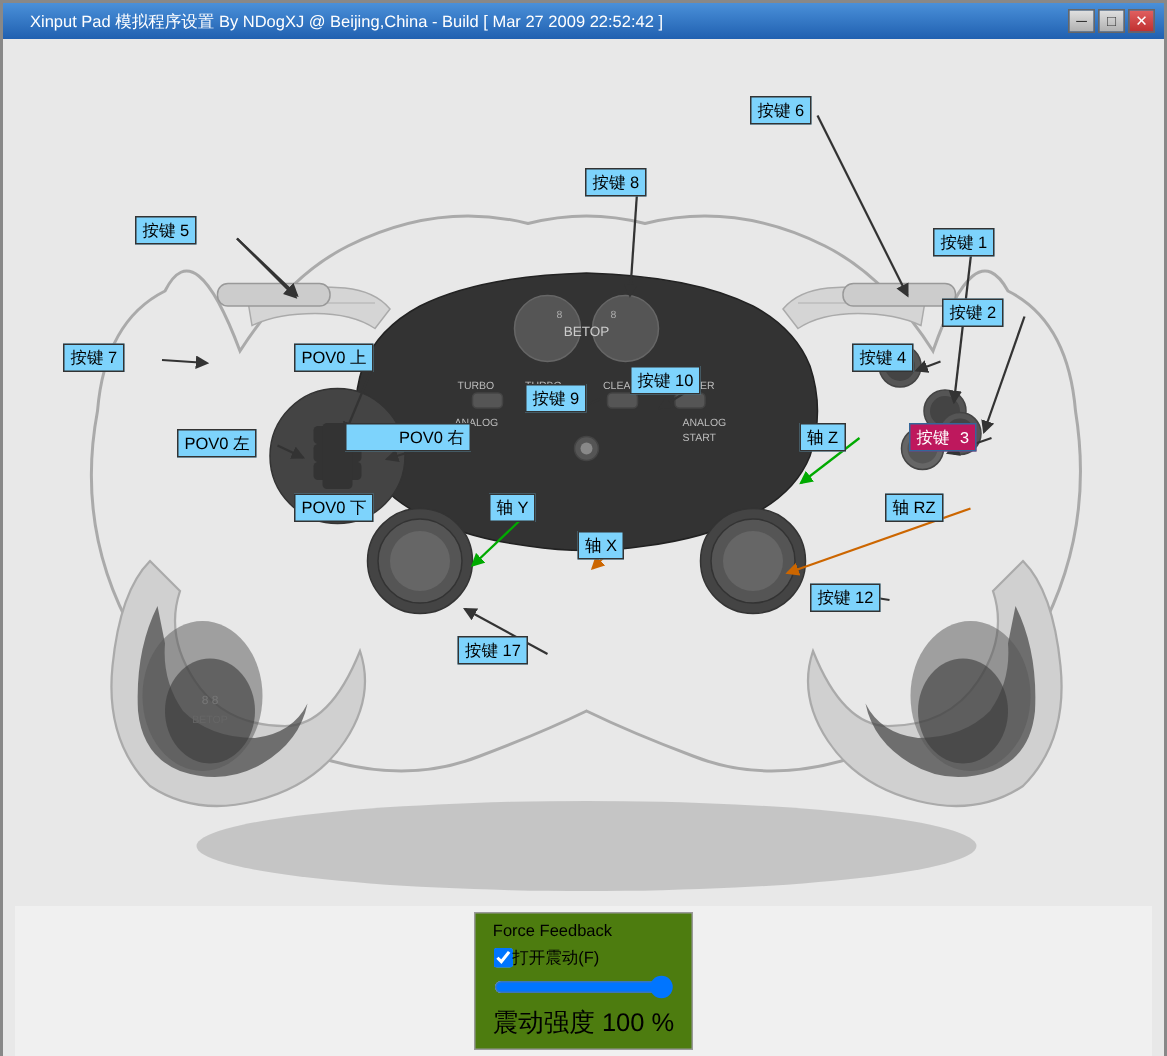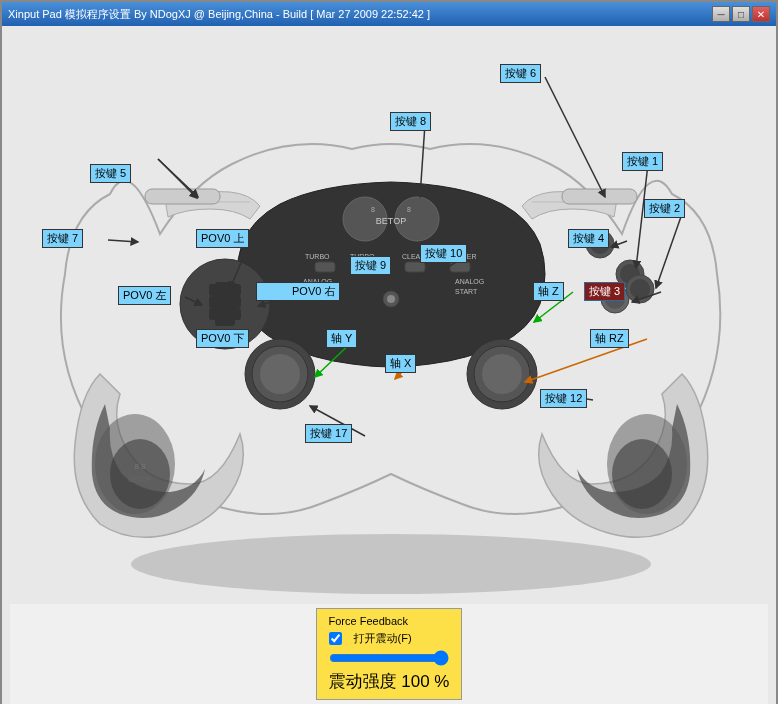"Xinput Pad 模拟程序设置 By NDogXJ" .titlebar-title { margin-left: none -> 12px }
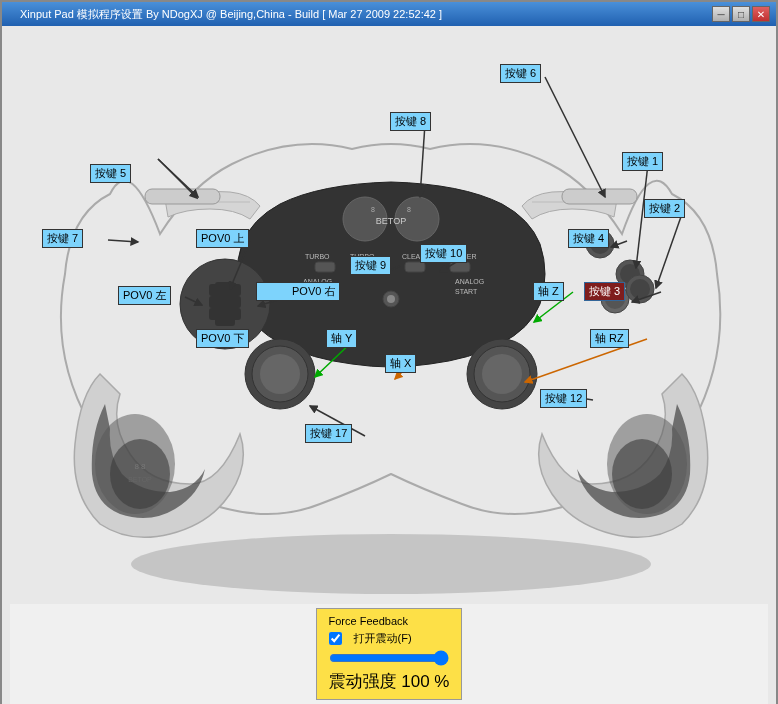"按键 5" div.label { margin-top: 20px -> none }
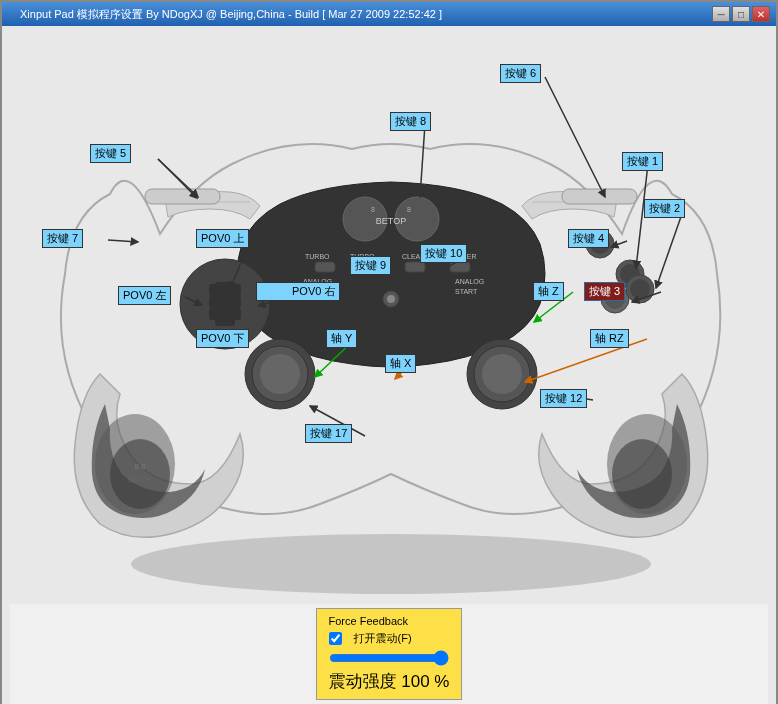"按键 2" div.label { left: 634px -> 618px }
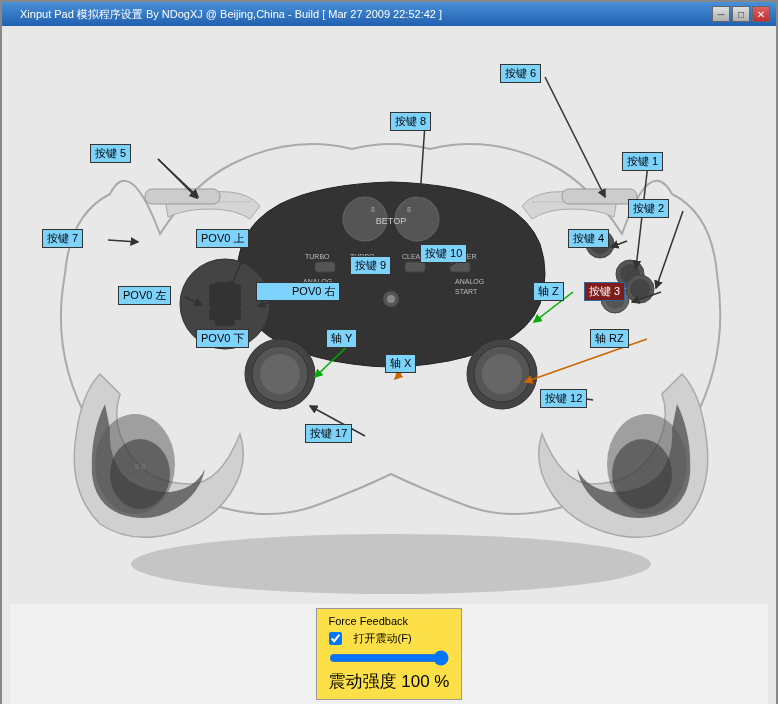"POV0 右" div.label { left: 246px -> 220px }
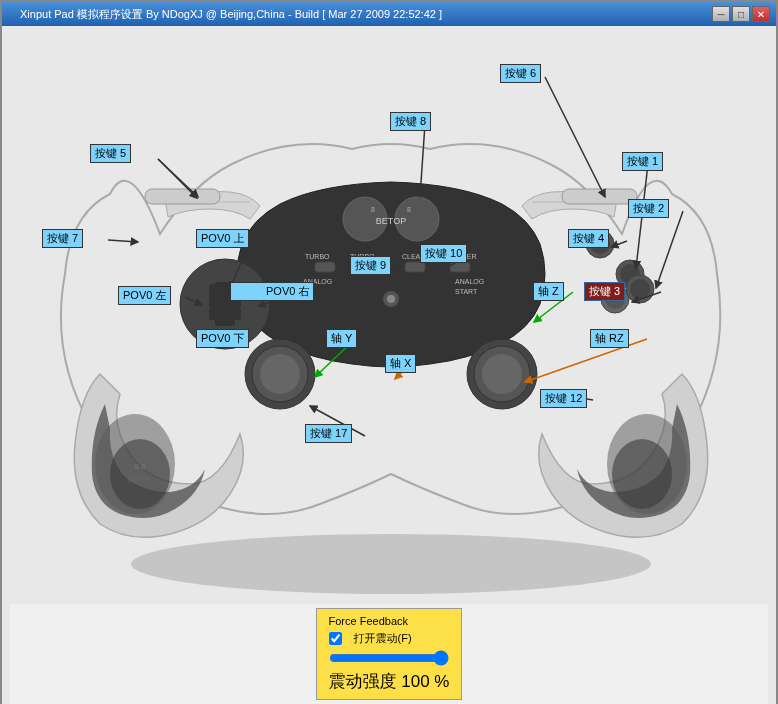"按键 3" div.label { background: #7f1d1d -> #be185d; font-family: none -> Liberation Mono, monospace; left: 574px -> 596px }
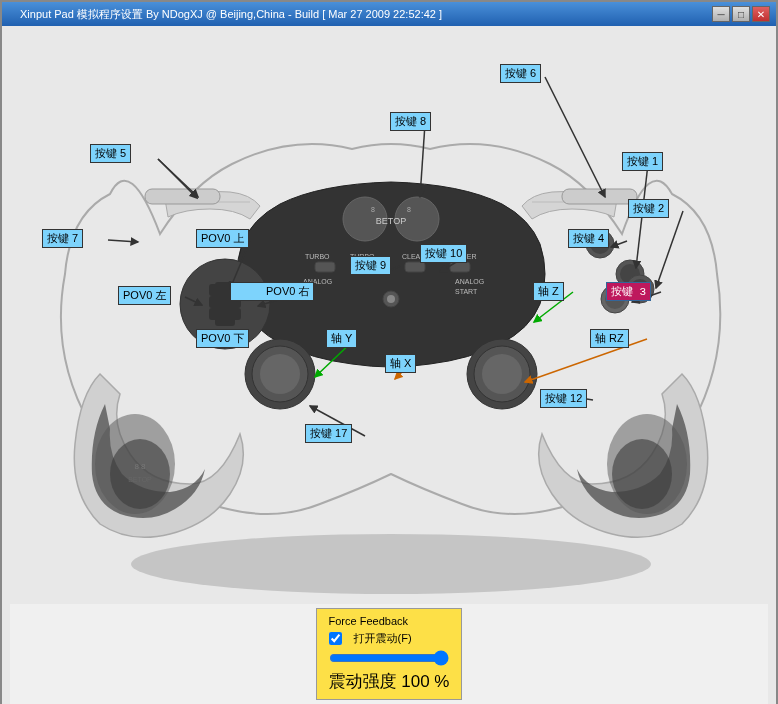"Force Feedback" .force-feedback-group { background: #fde047 -> #4d7c0f }
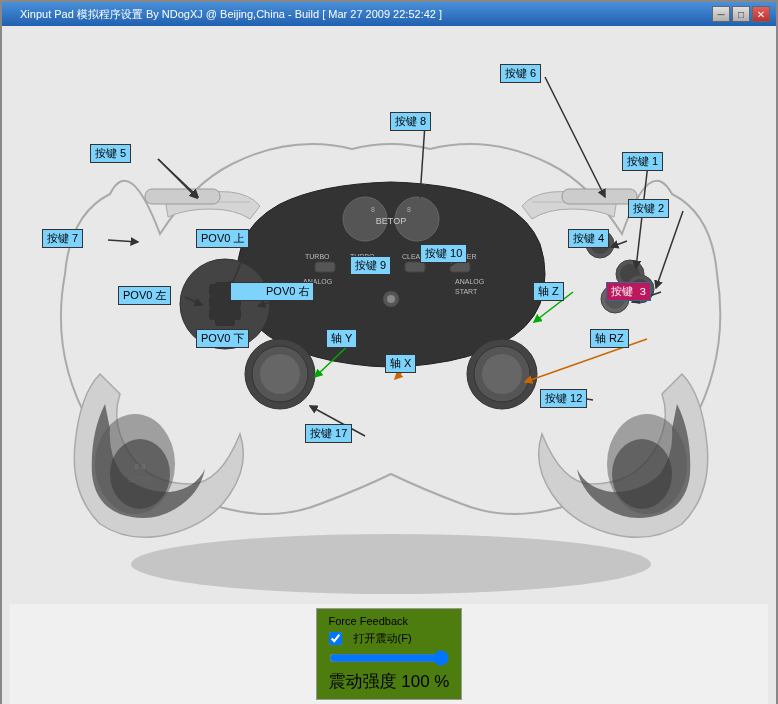"打开震动(F)" .checkbox-row { gap: 12px -> 0 }
